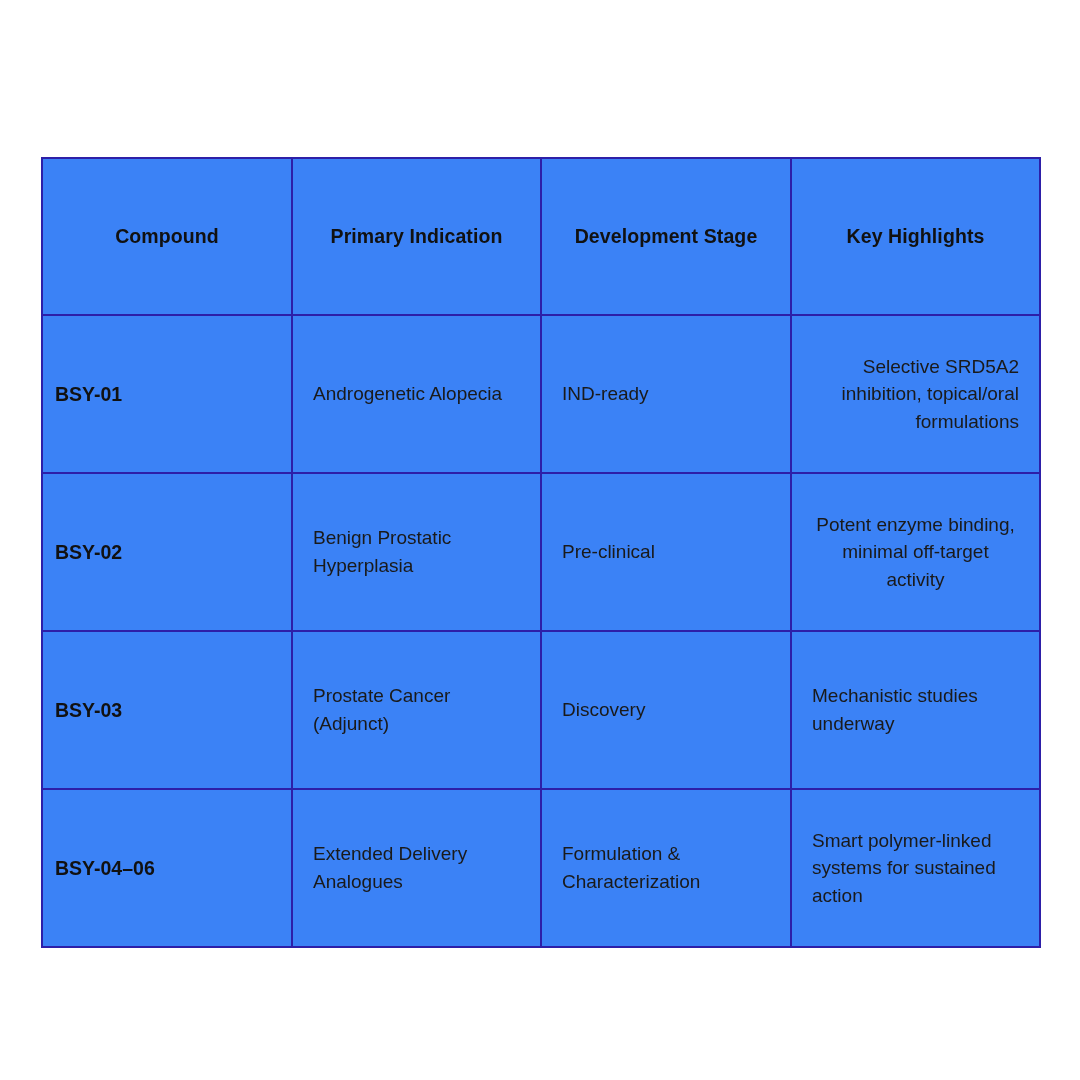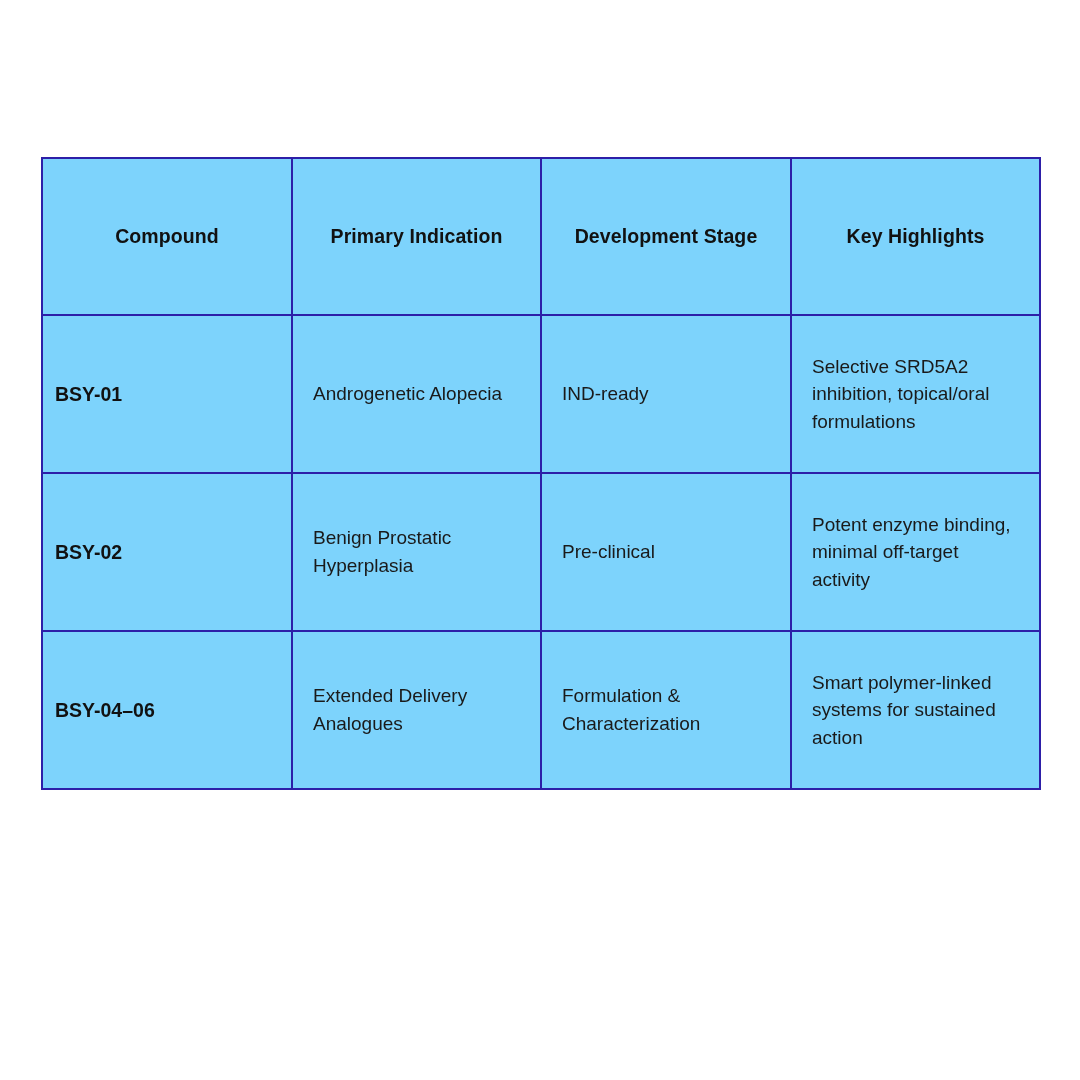"Compound" table.pipeline { background: #7dd3fc -> #3b82f6 }
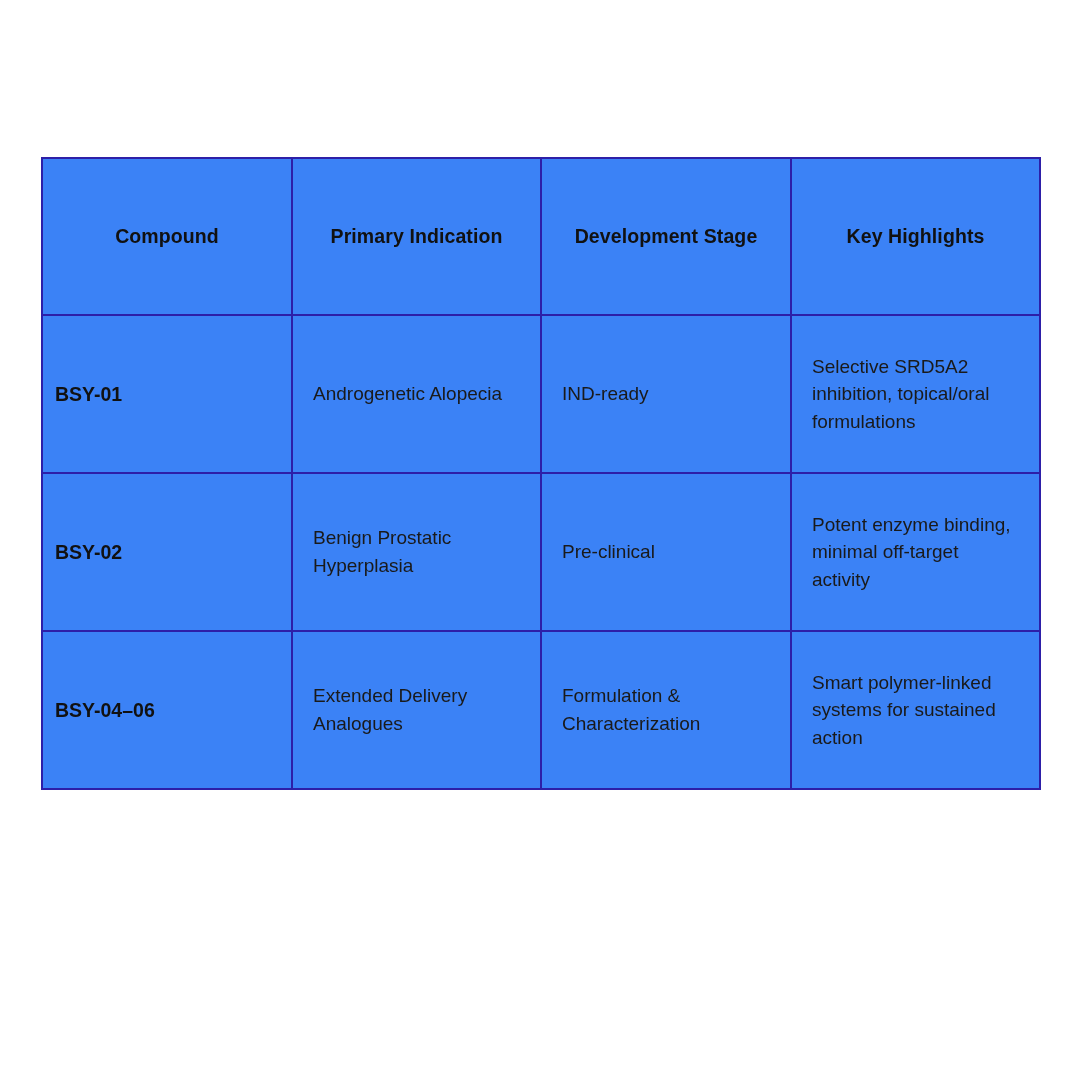"Selective SRD5A2 inhibition," td.cell-text { text-align: none -> right }
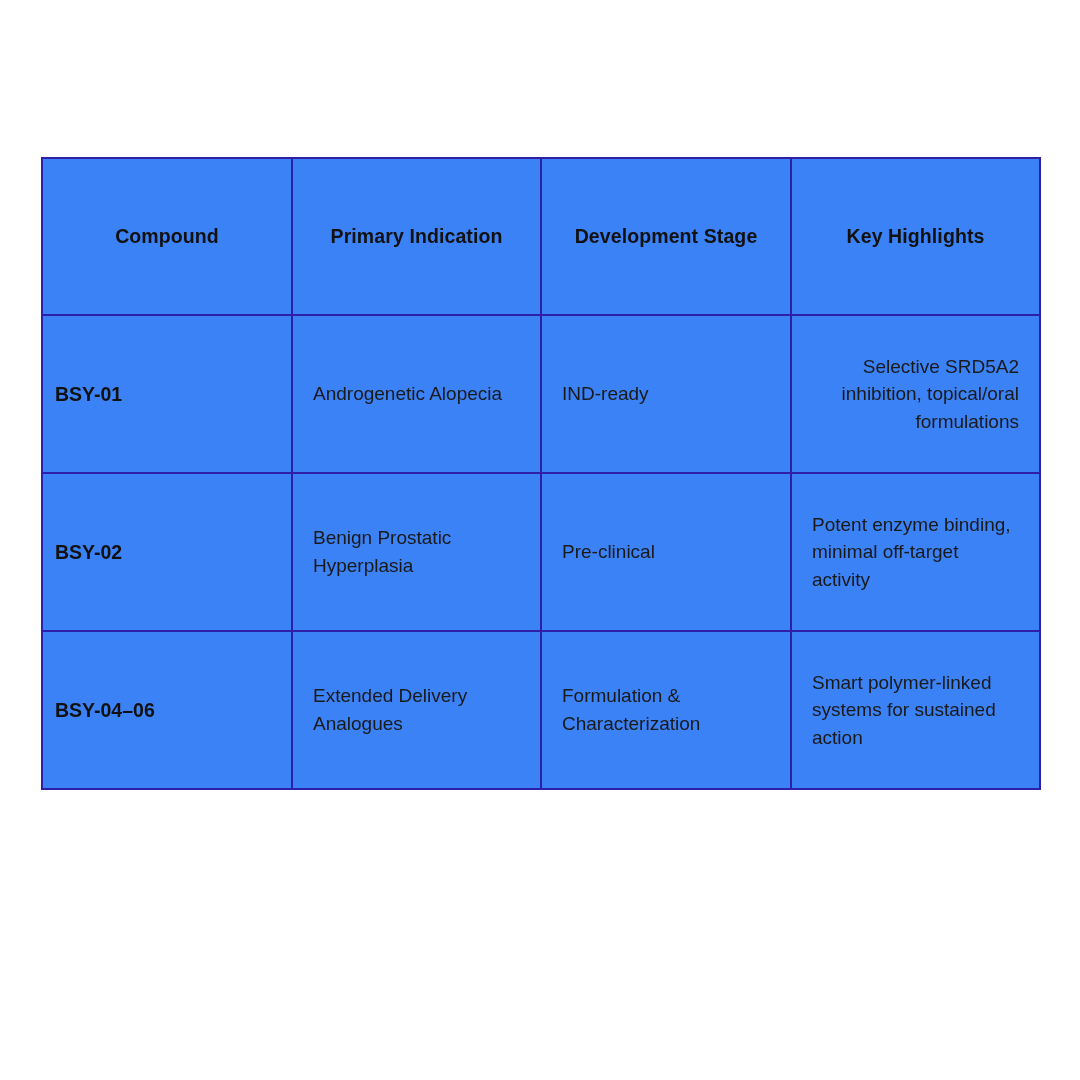"Potent enzyme binding, minimal" td.cell-text { text-align: none -> center }
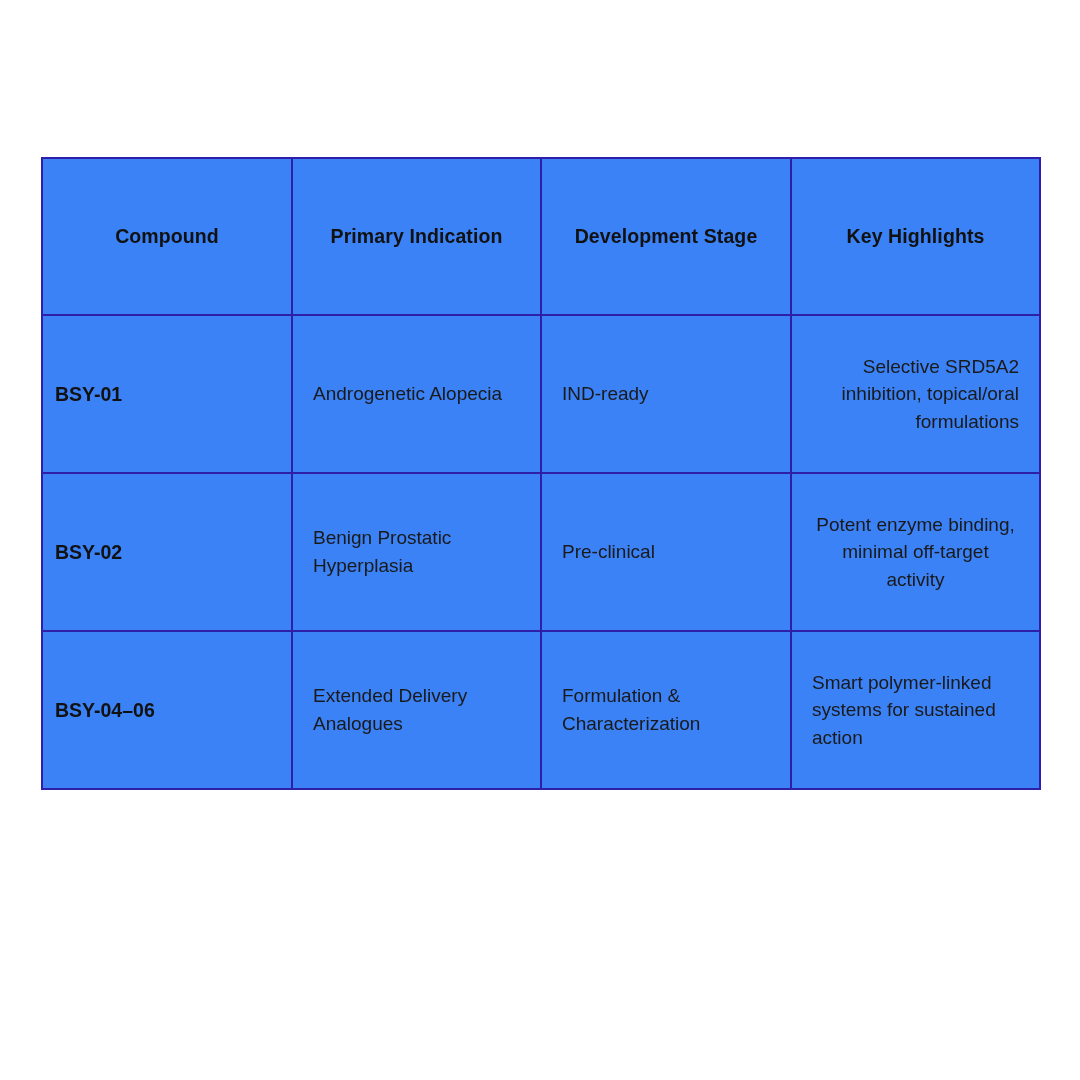"BSY-03" tr { html: none -> <tr> <td>BSY-03</td> <td>Prostate Cancer (Adjunct)</td> <td>Discovery</td> <td>Mechanistic studies underway</td> </tr> }
